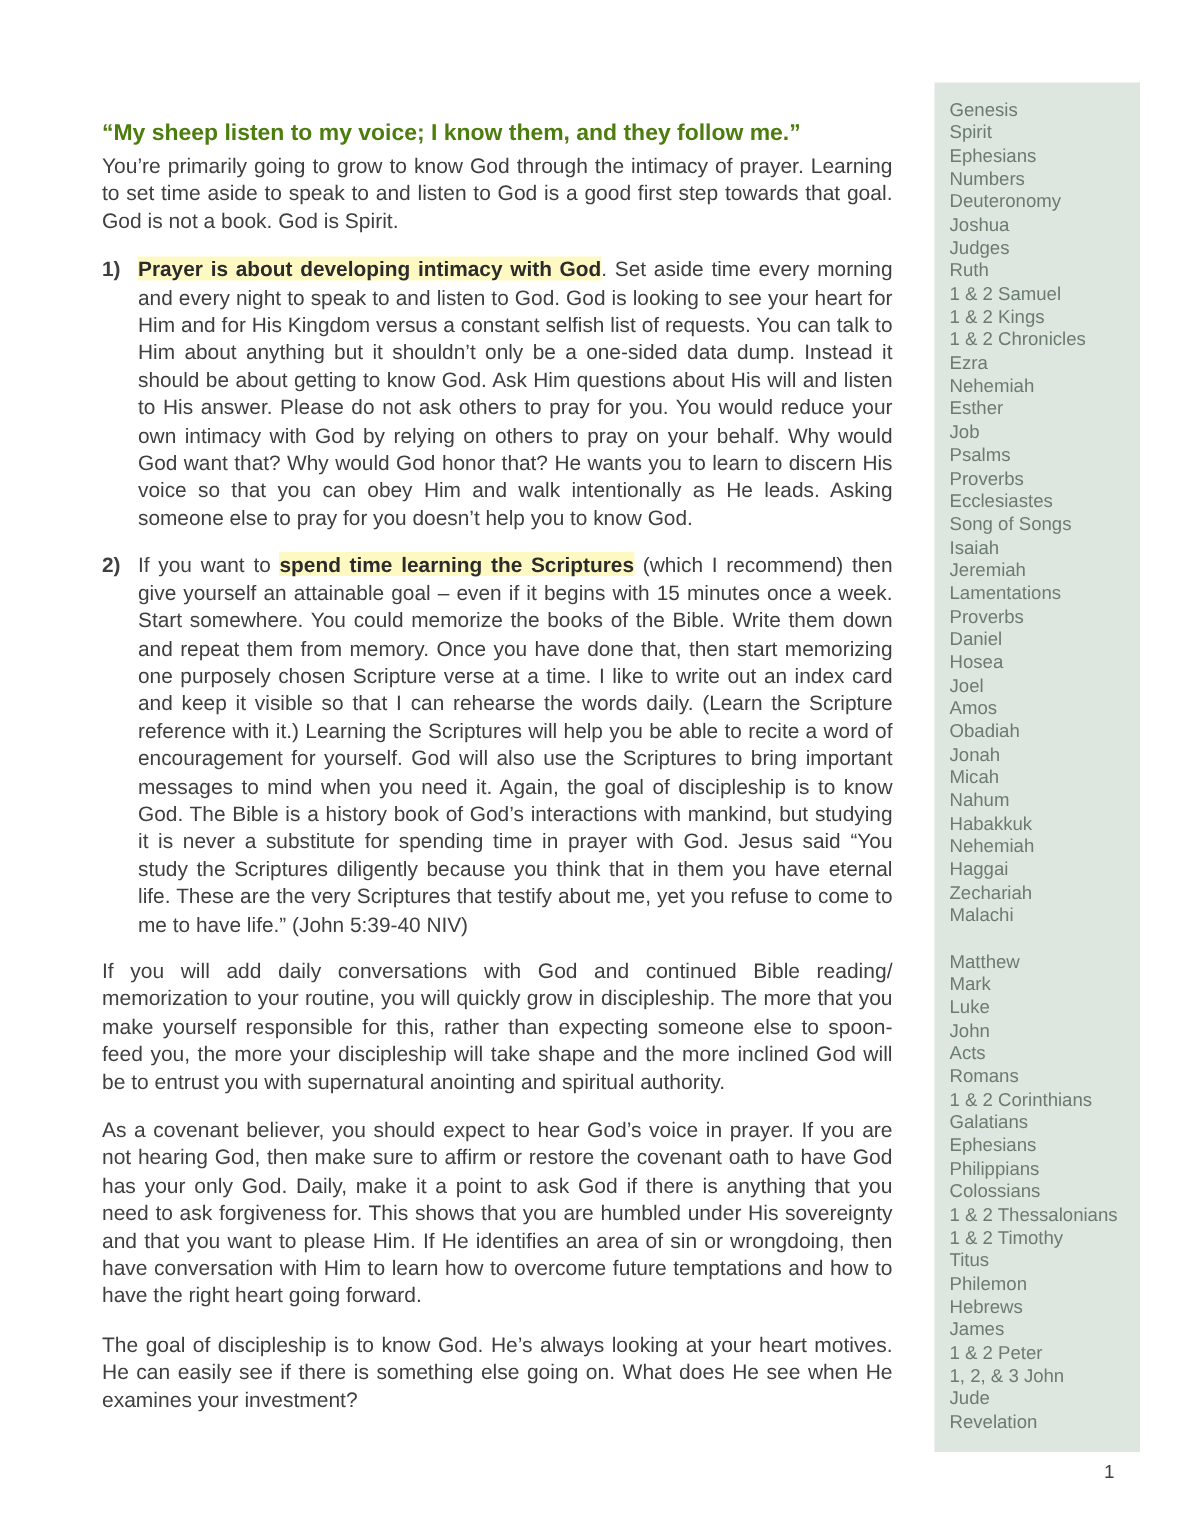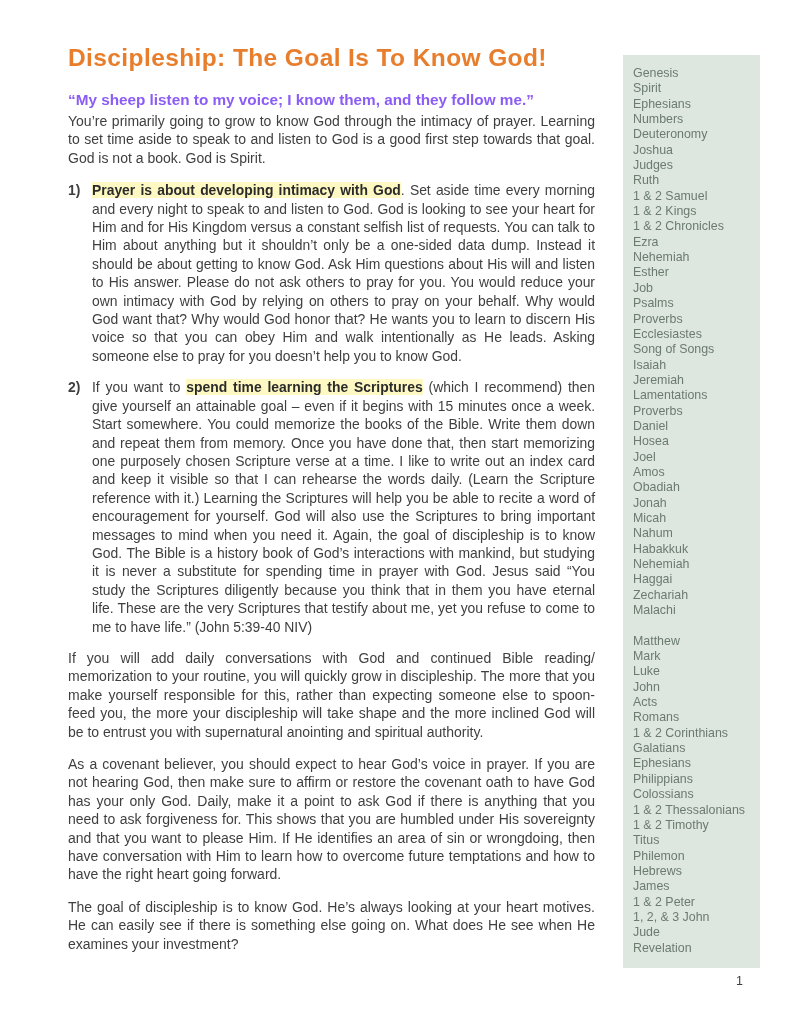"Discipleship: The Goal Is To" div.doc-title { html: <div>Discipleship: The Goal Is To Know God!</div> -> none }
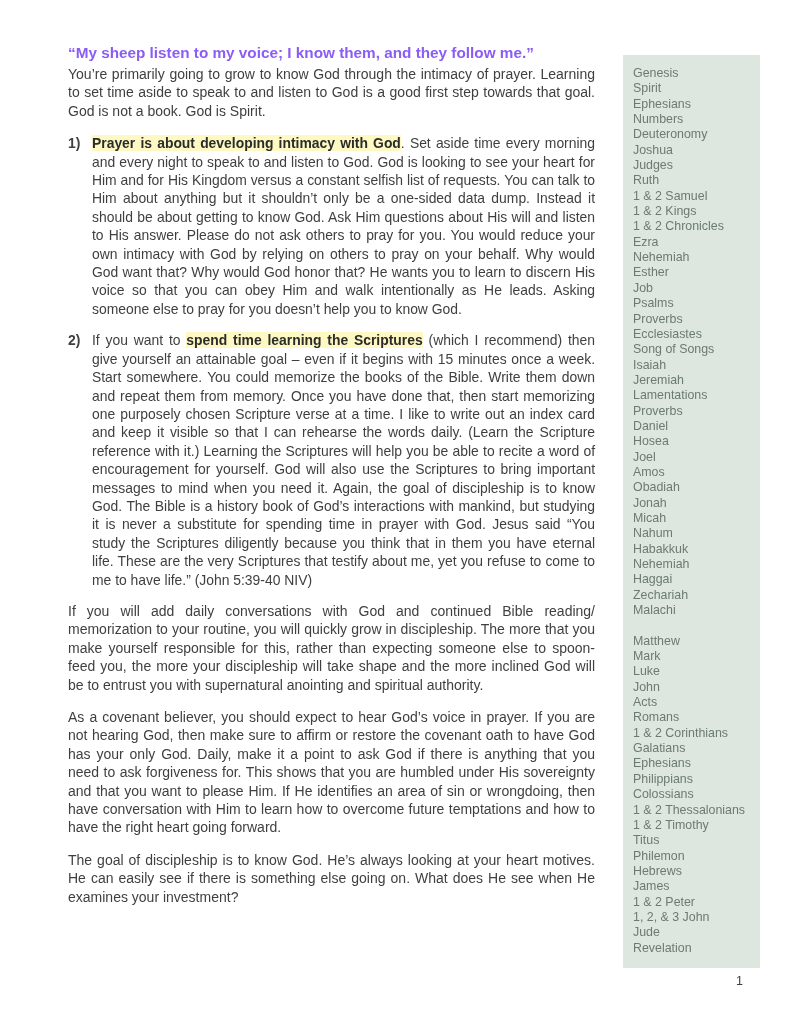"“My sheep listen to my" .scripture-quote { color: #8b5cf6 -> #4d7c0f; margin-top: none -> 36px }
